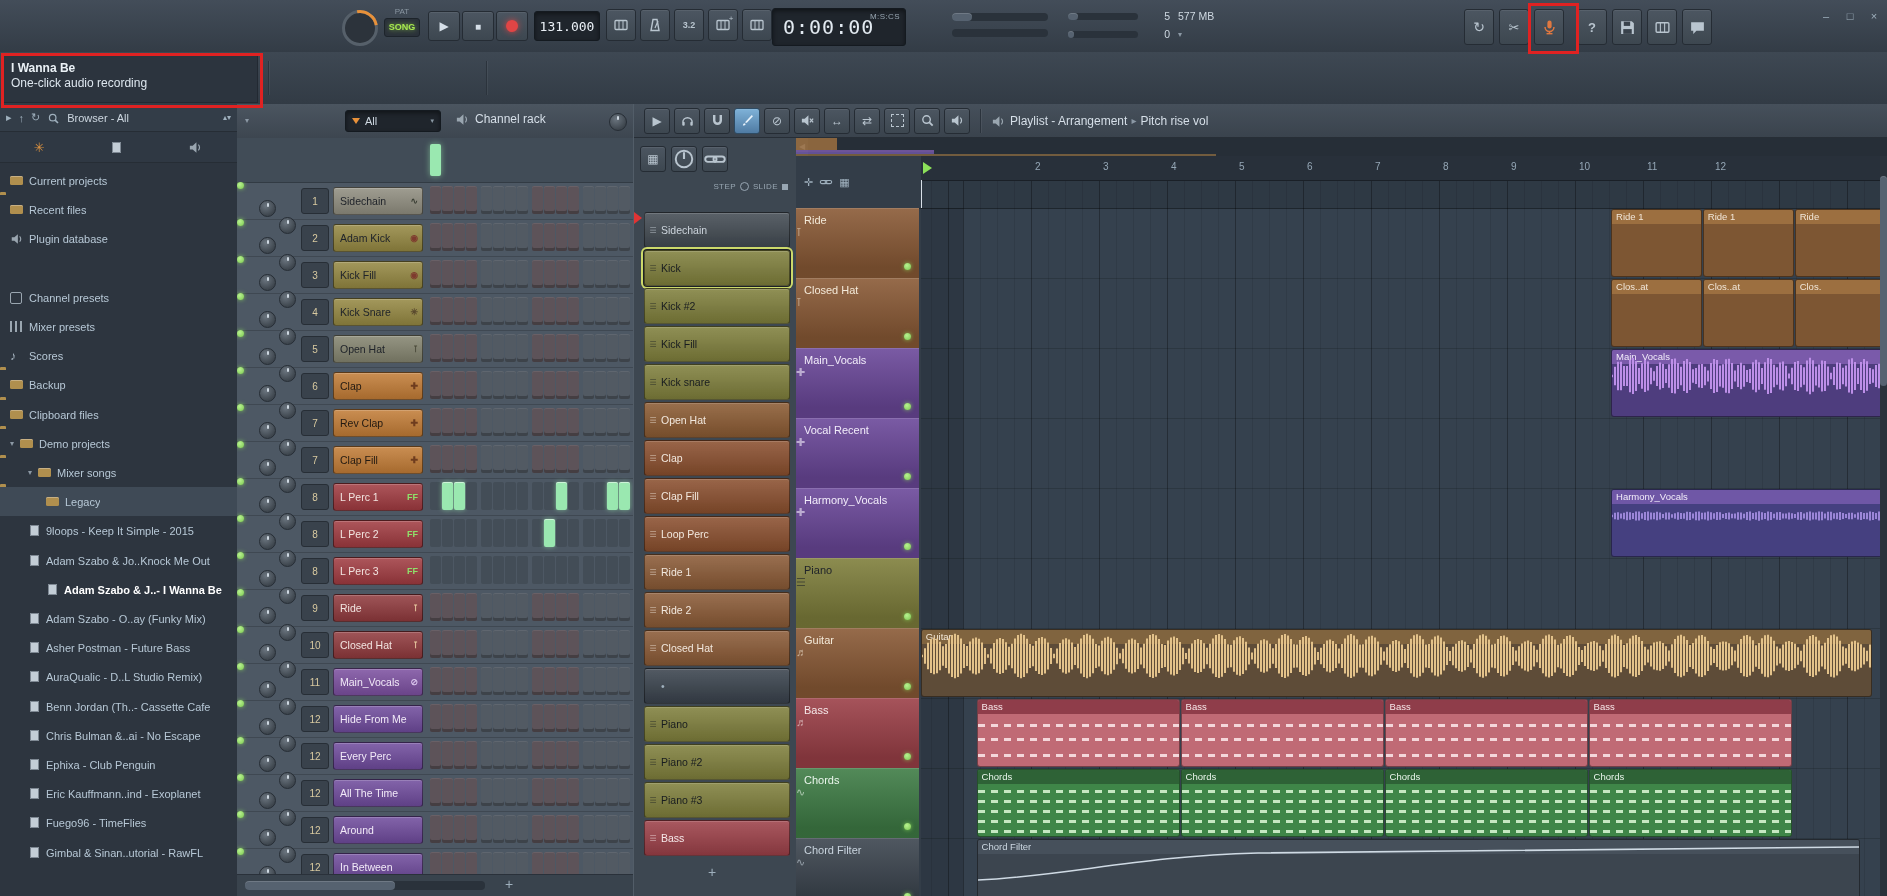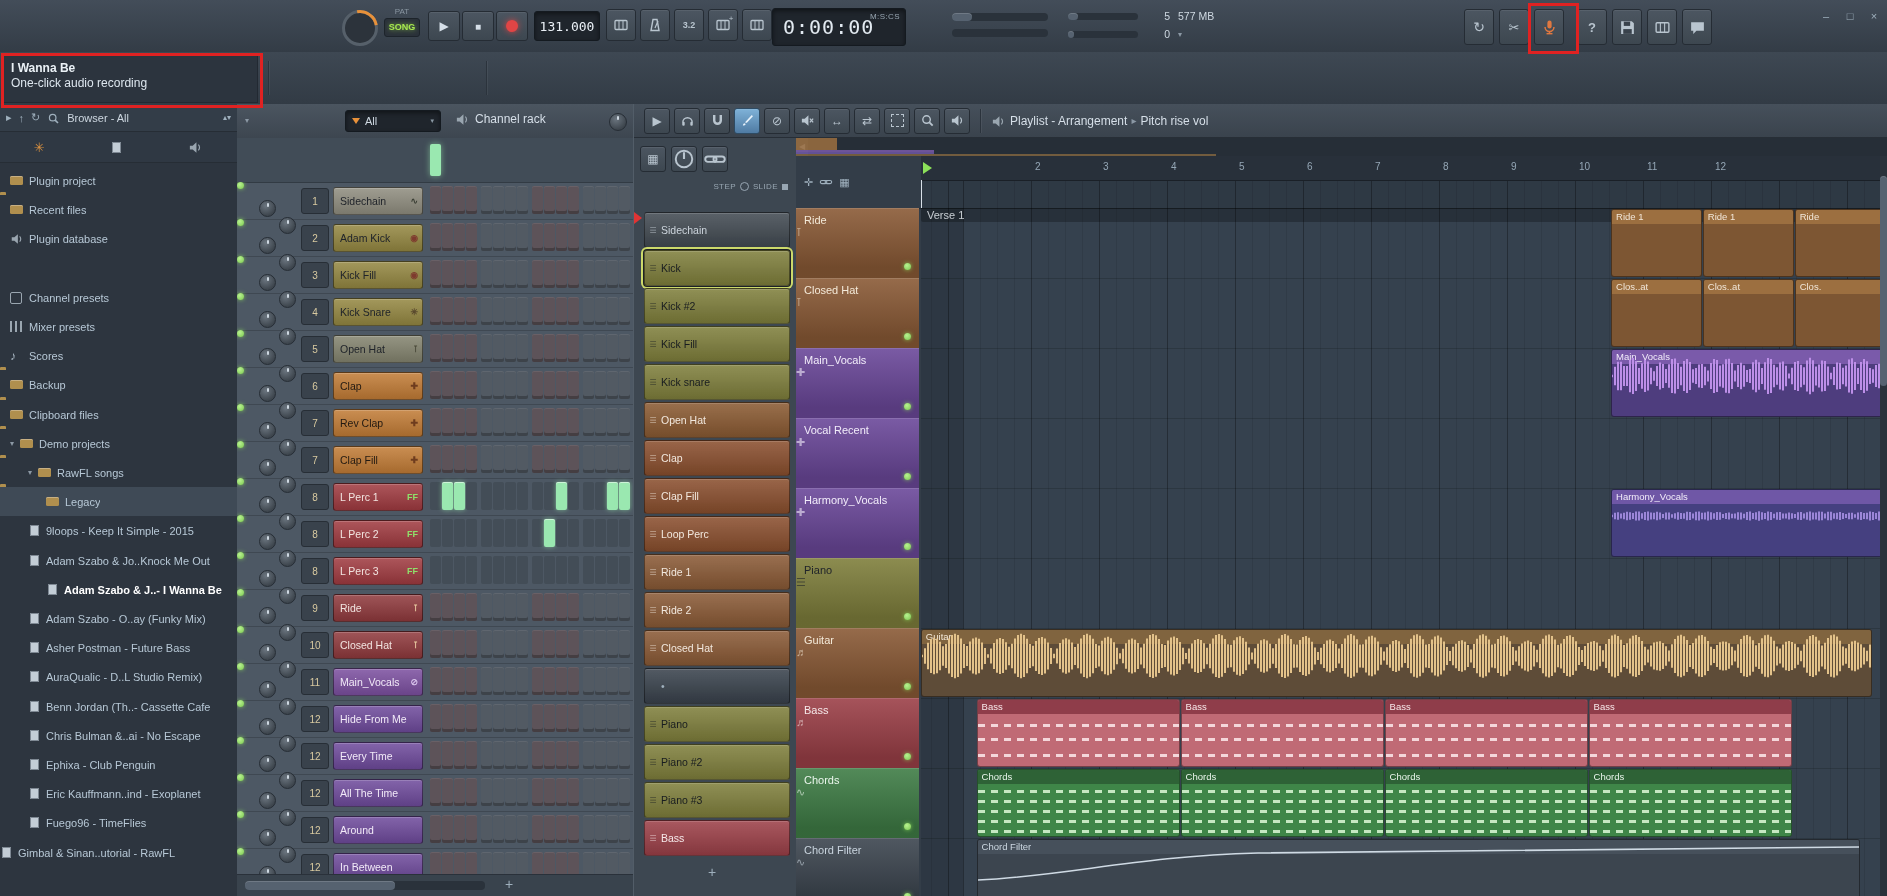"Plugin project" div.lbl { text: Plugin project -> Current projects }
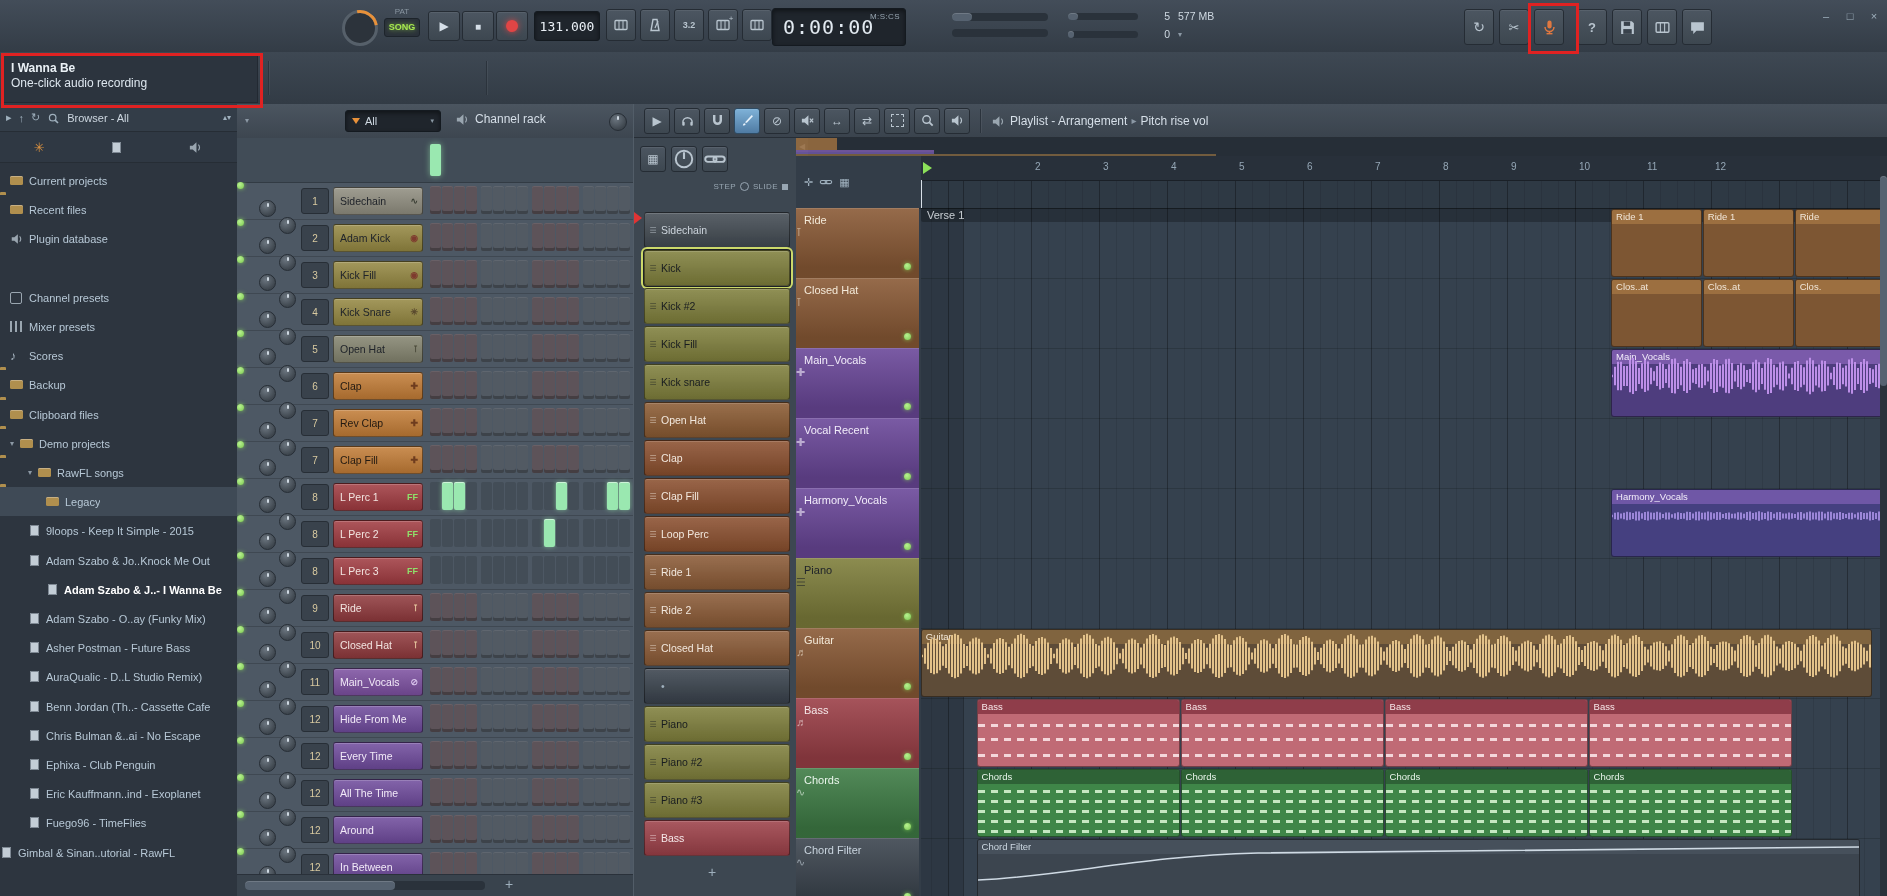"Verse 1" div { html: <div>Verse 1</div> -> none }
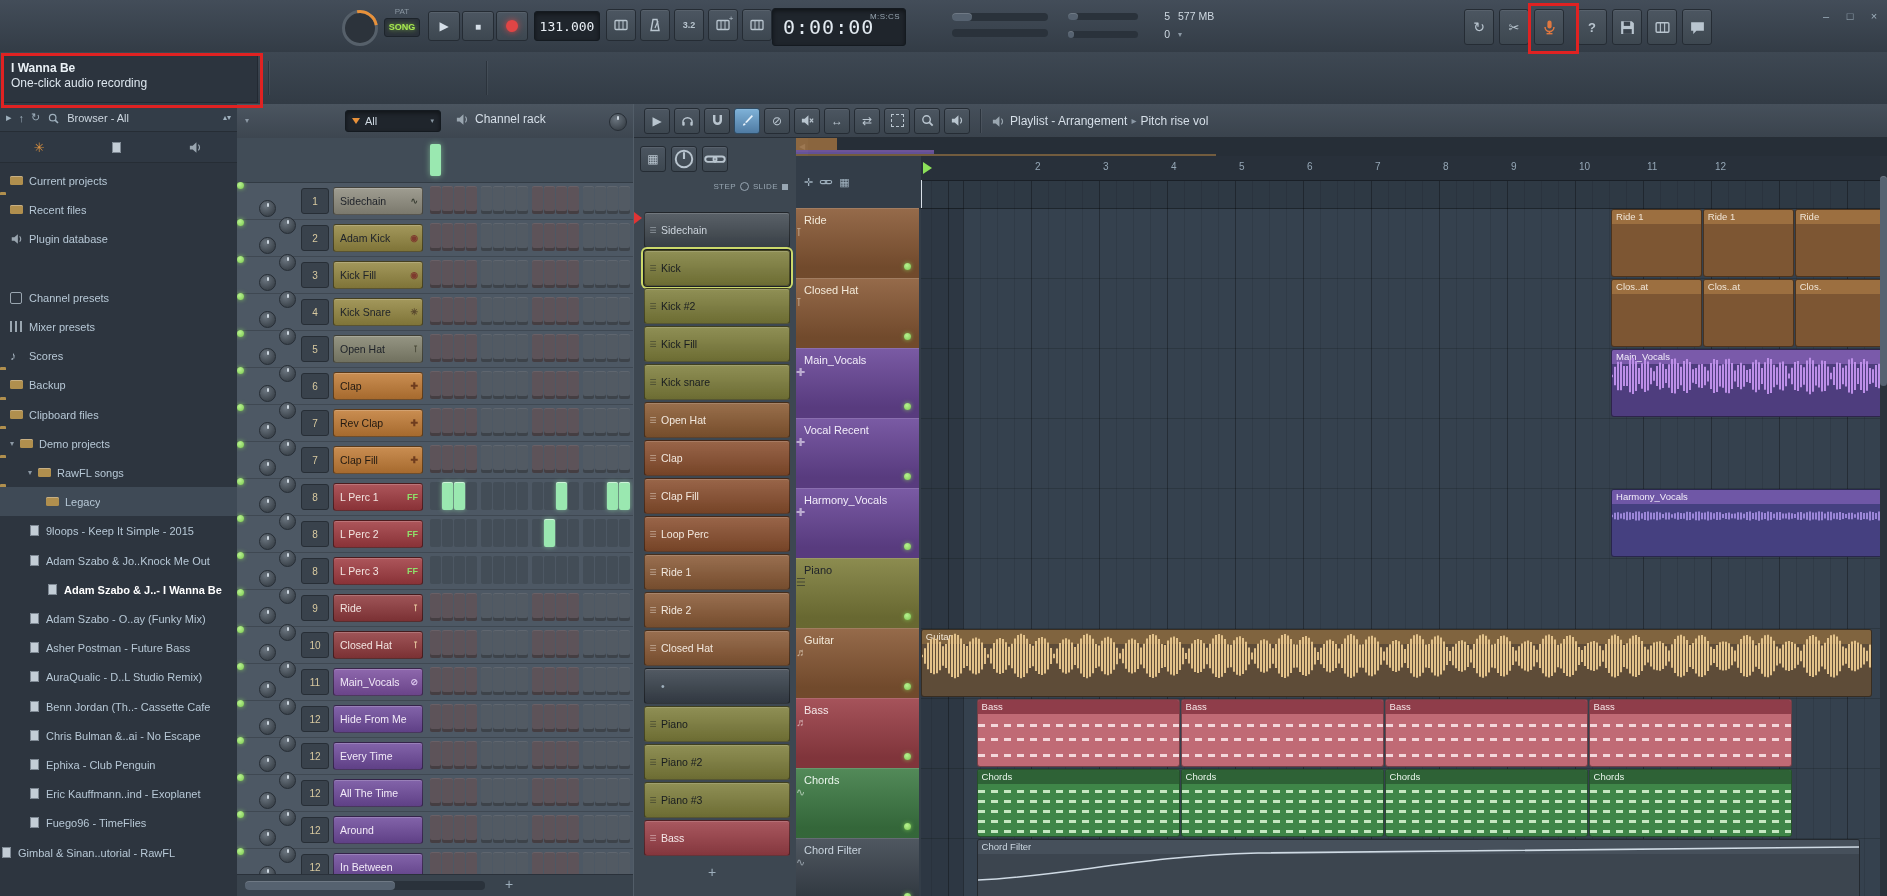"RawFL songs" div.lbl { text: RawFL -> Mixer }
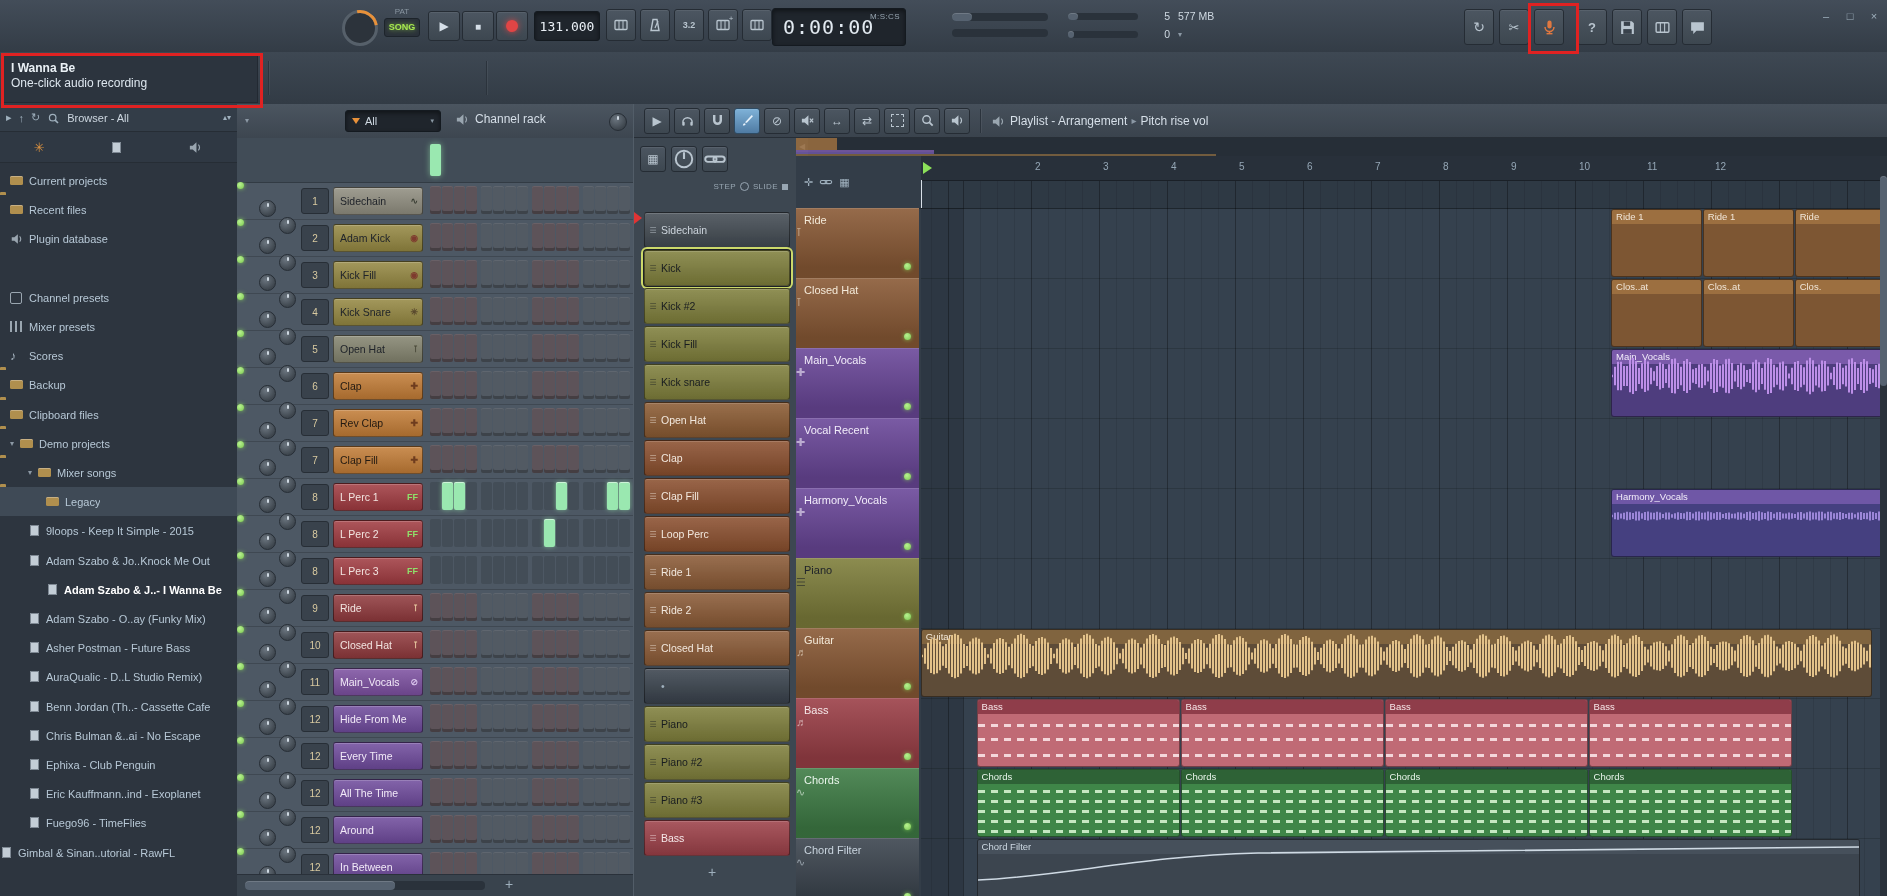"Every Time" div.nm { text: Time -> Perc }
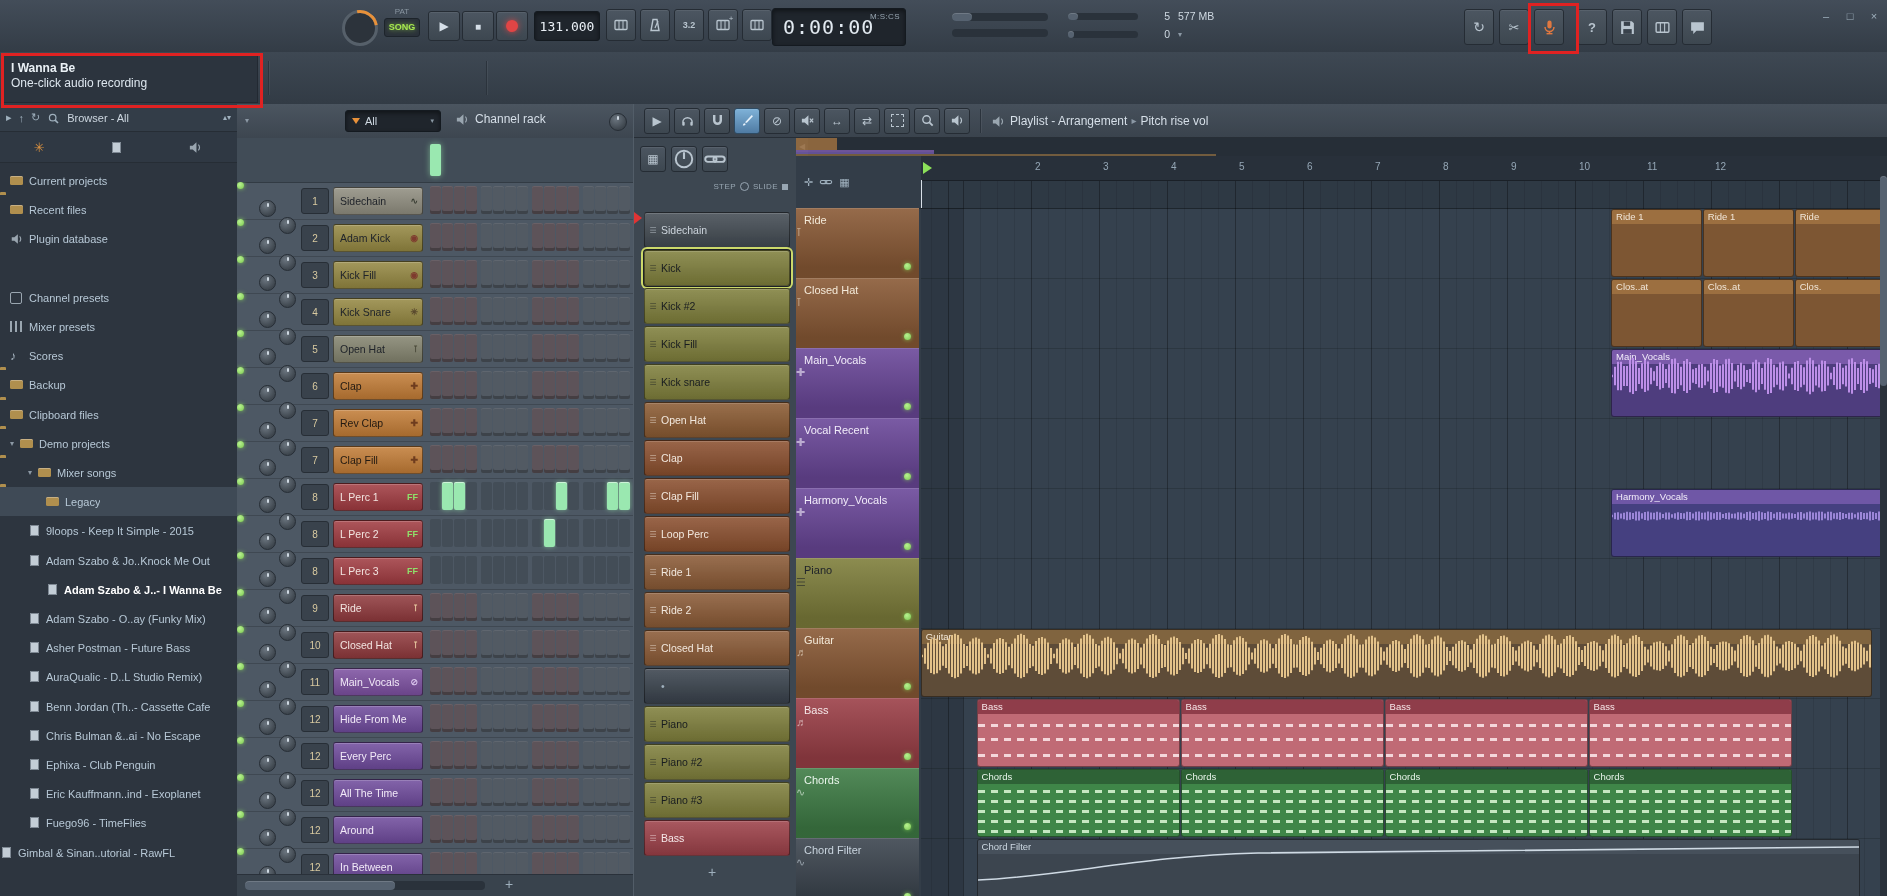"Gimbal & Sinan..utorial - RawFL" div.bitem { padding-left: none -> 28px }
